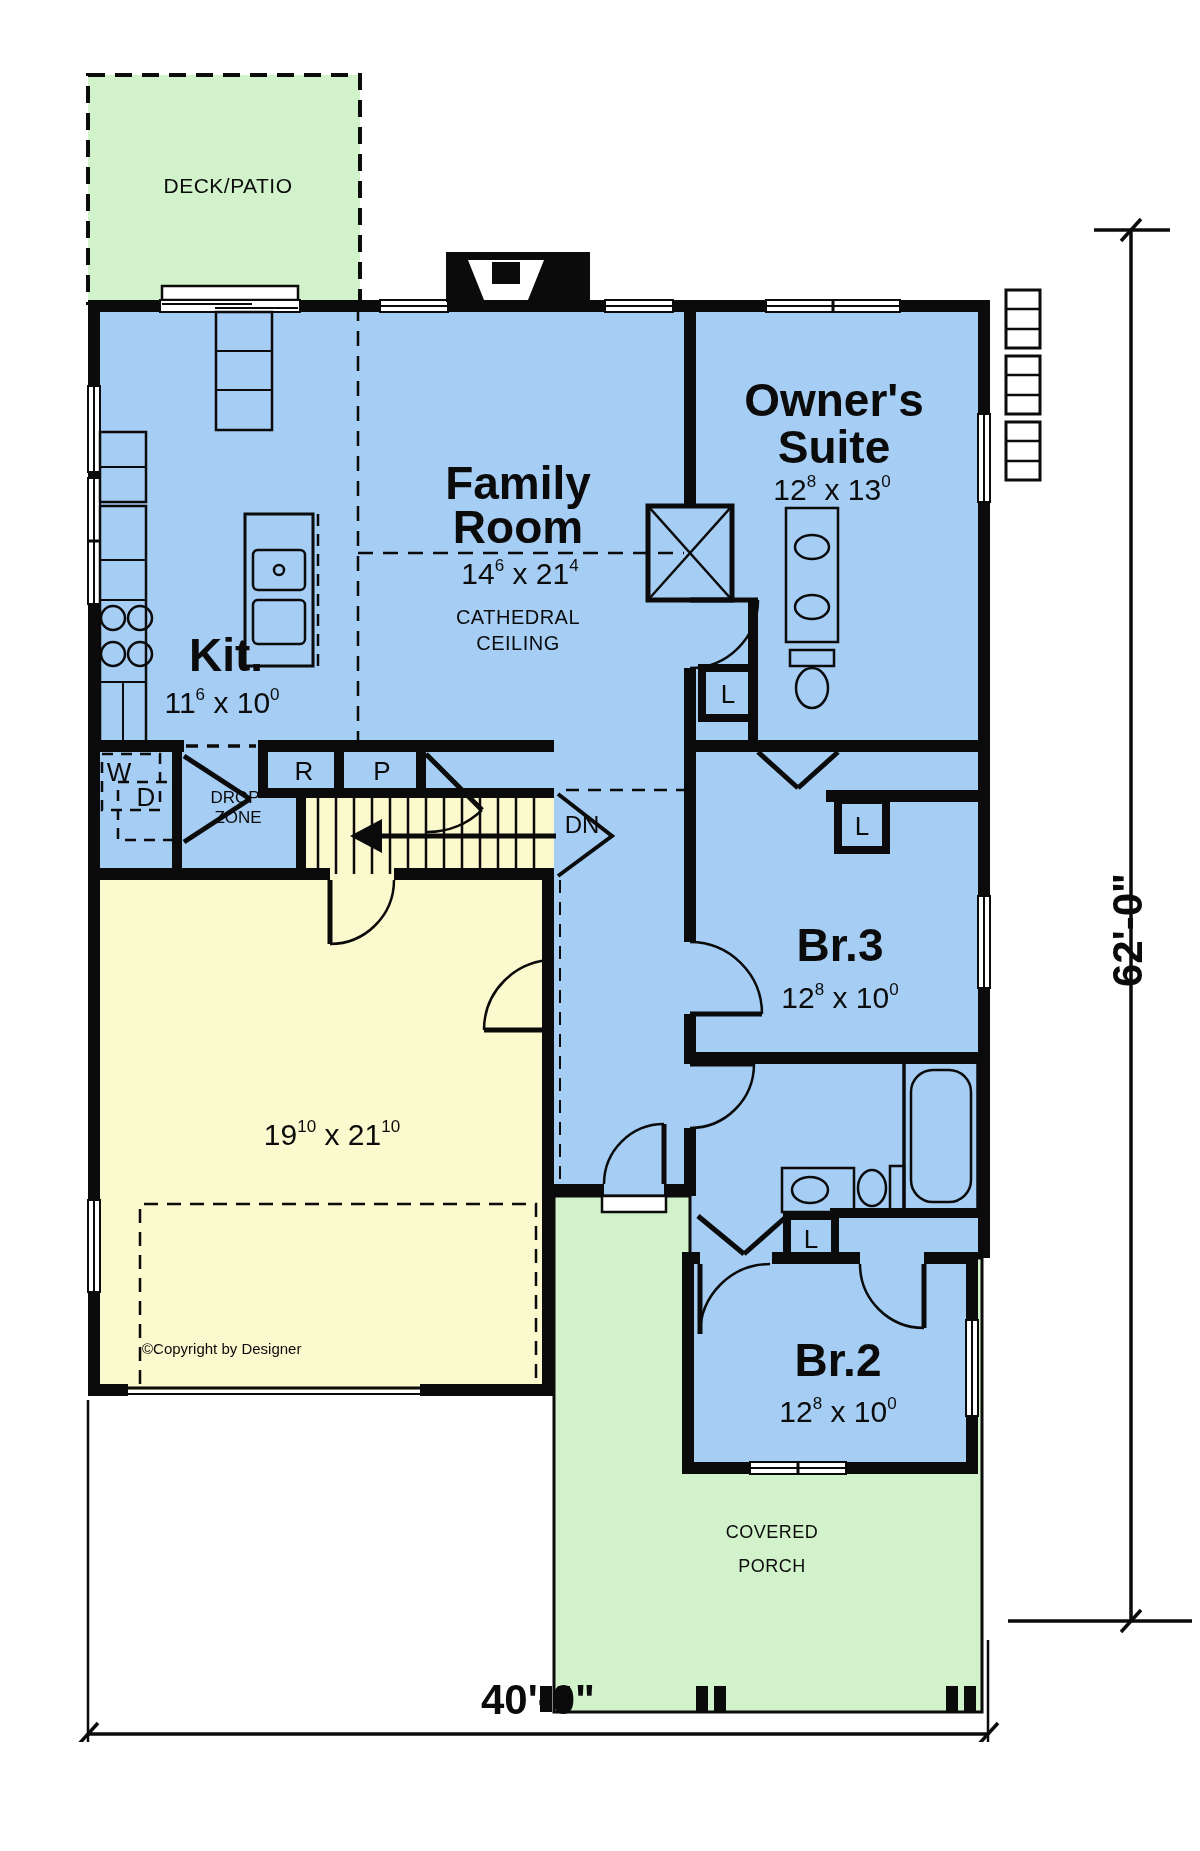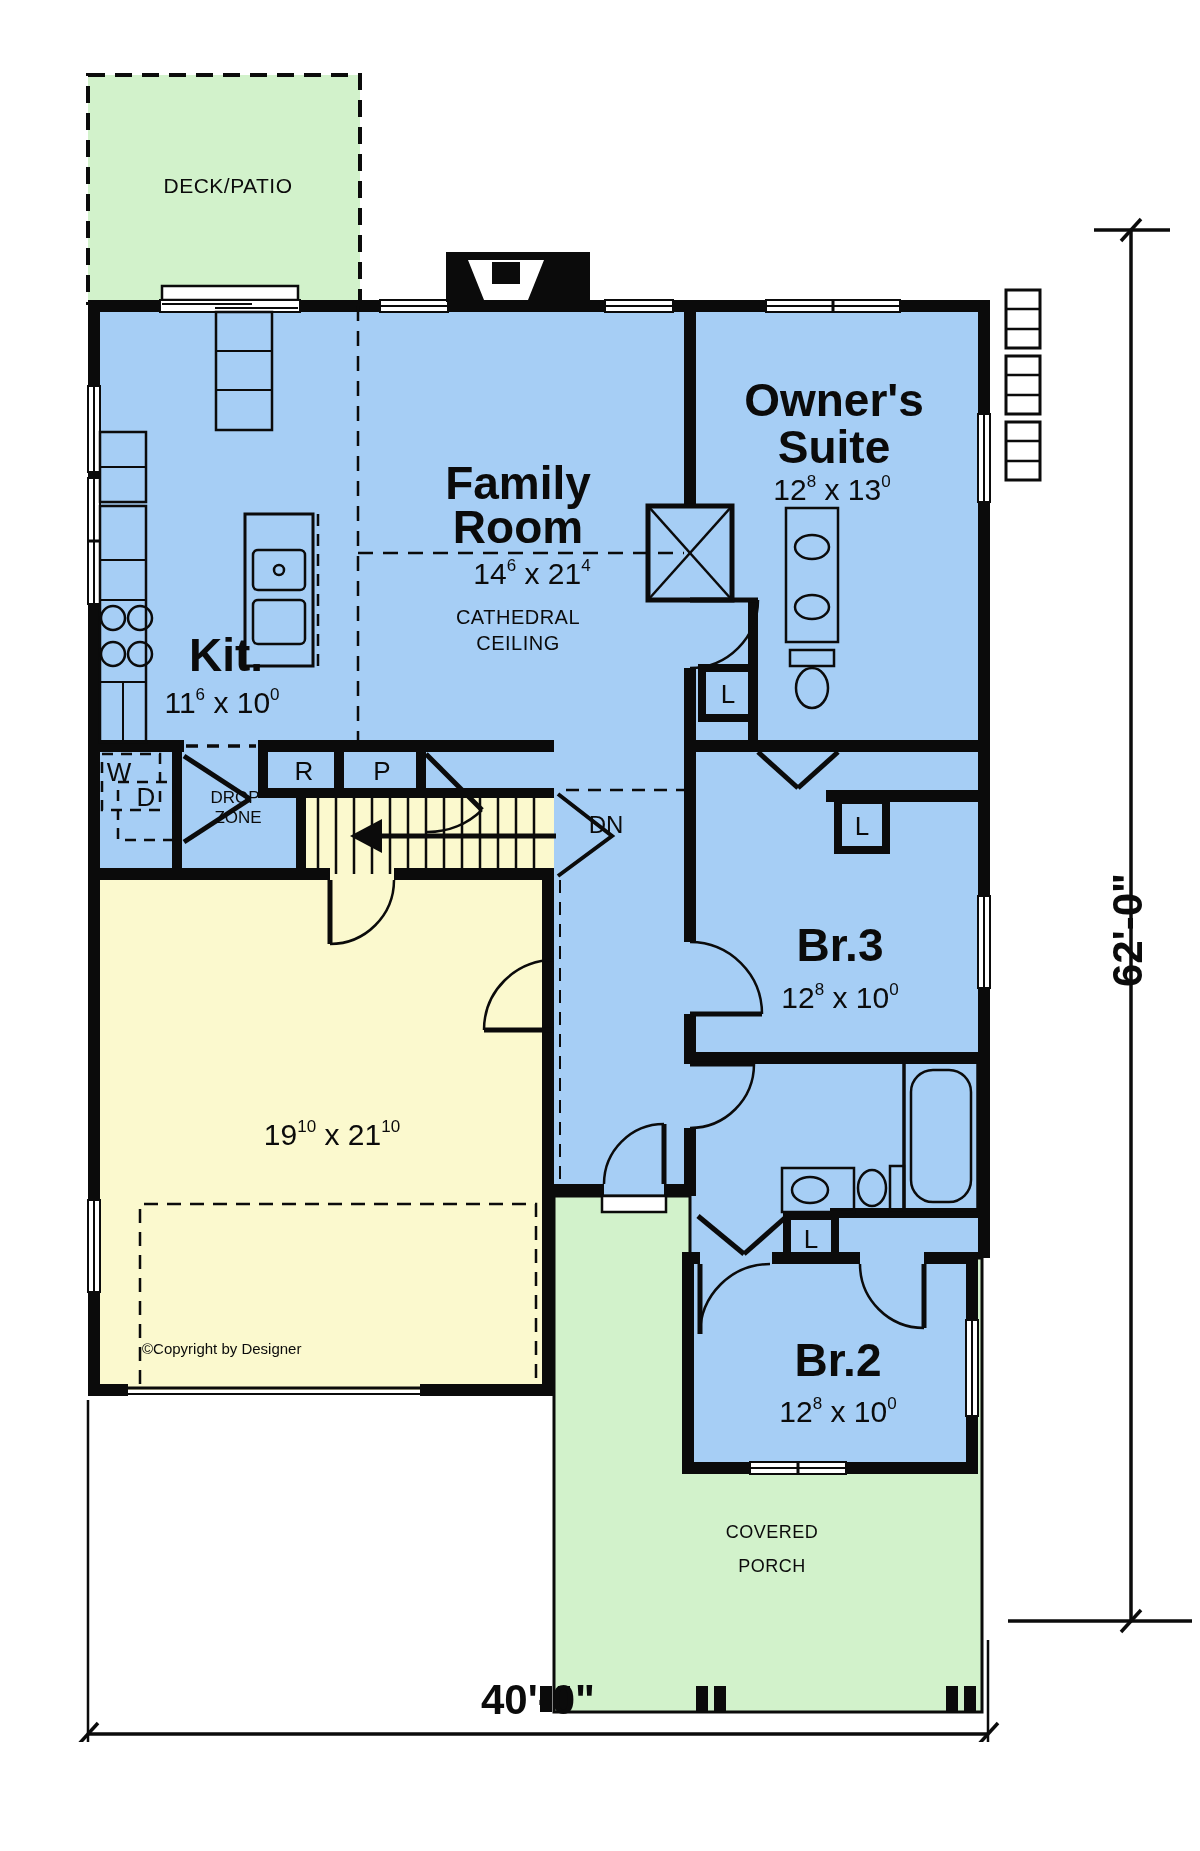"146 x 214" div.lbl { left: 532px -> 520px }
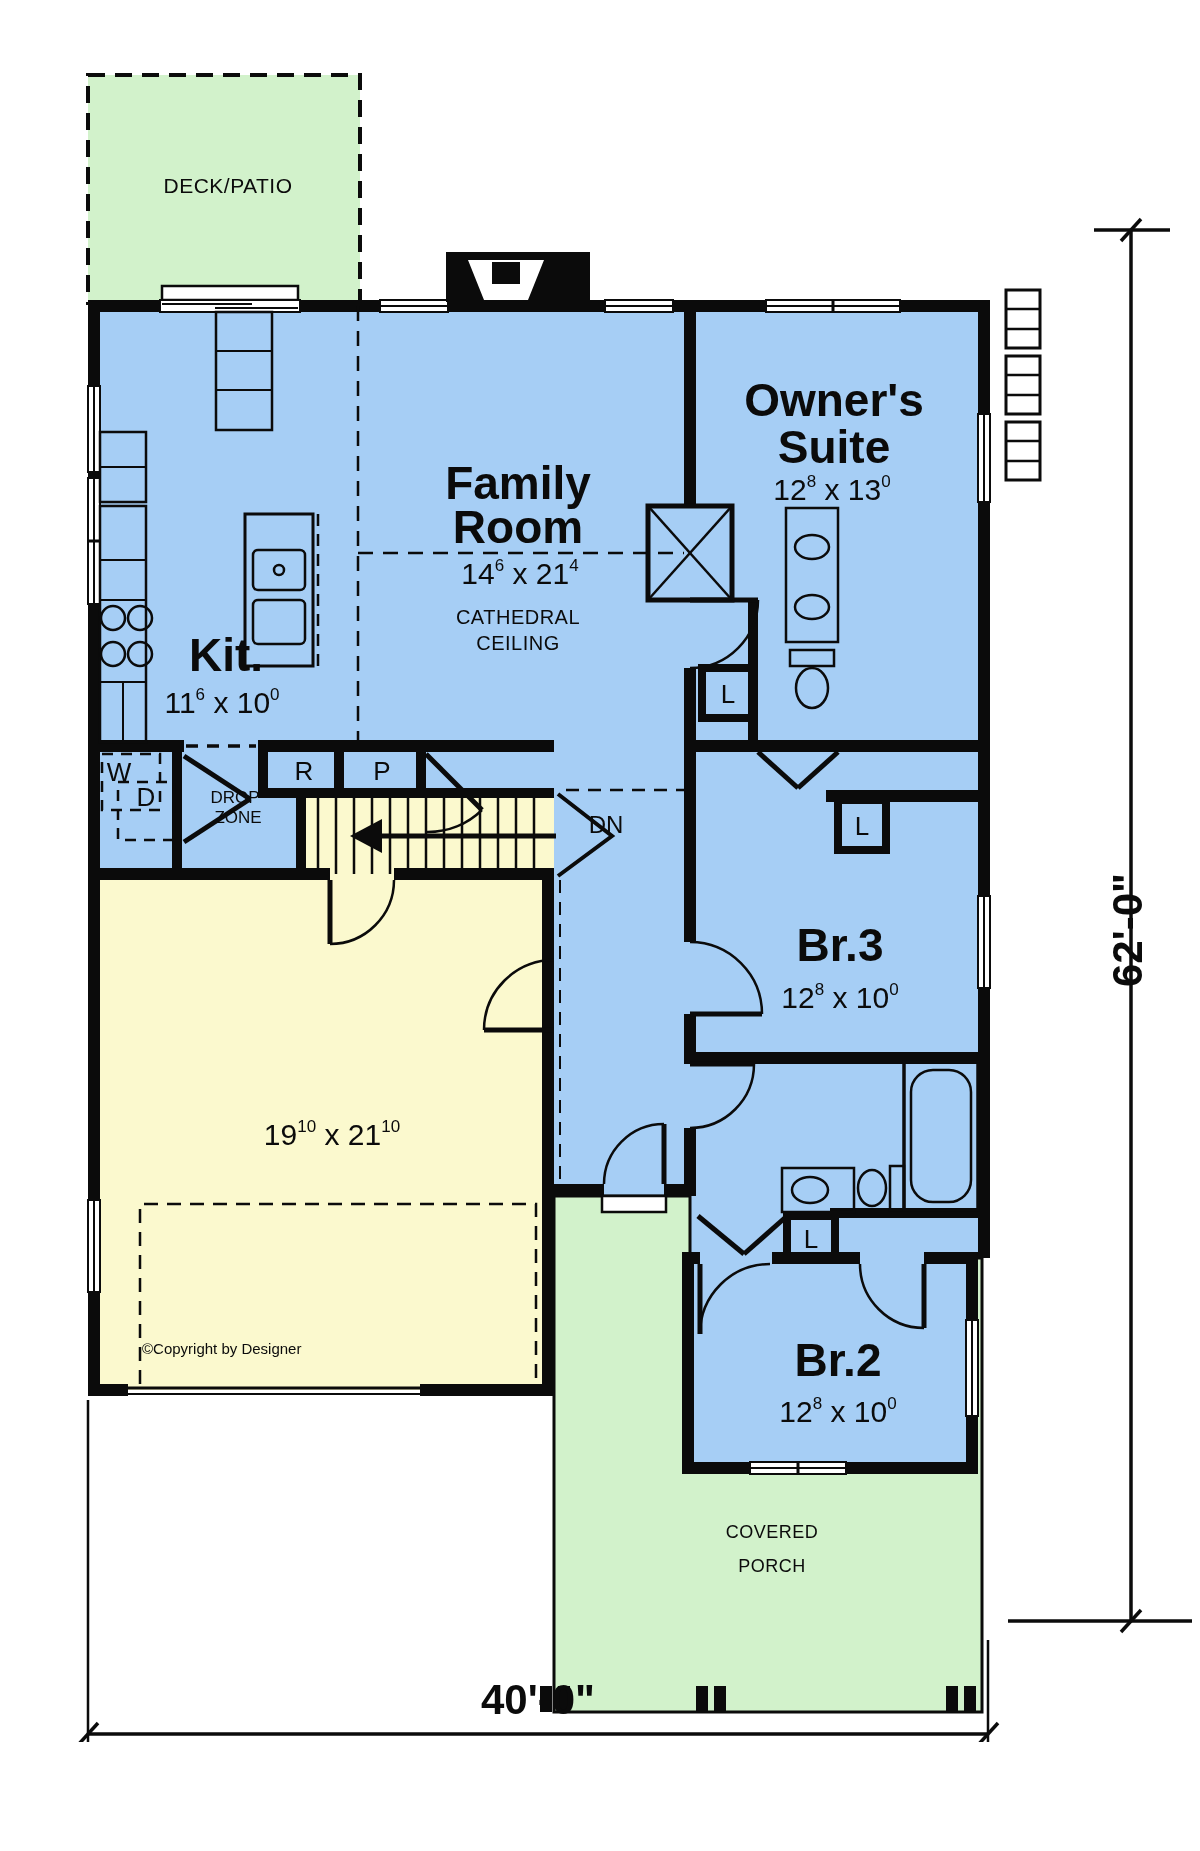"DN" .dn { margin-left: 24px -> none }
